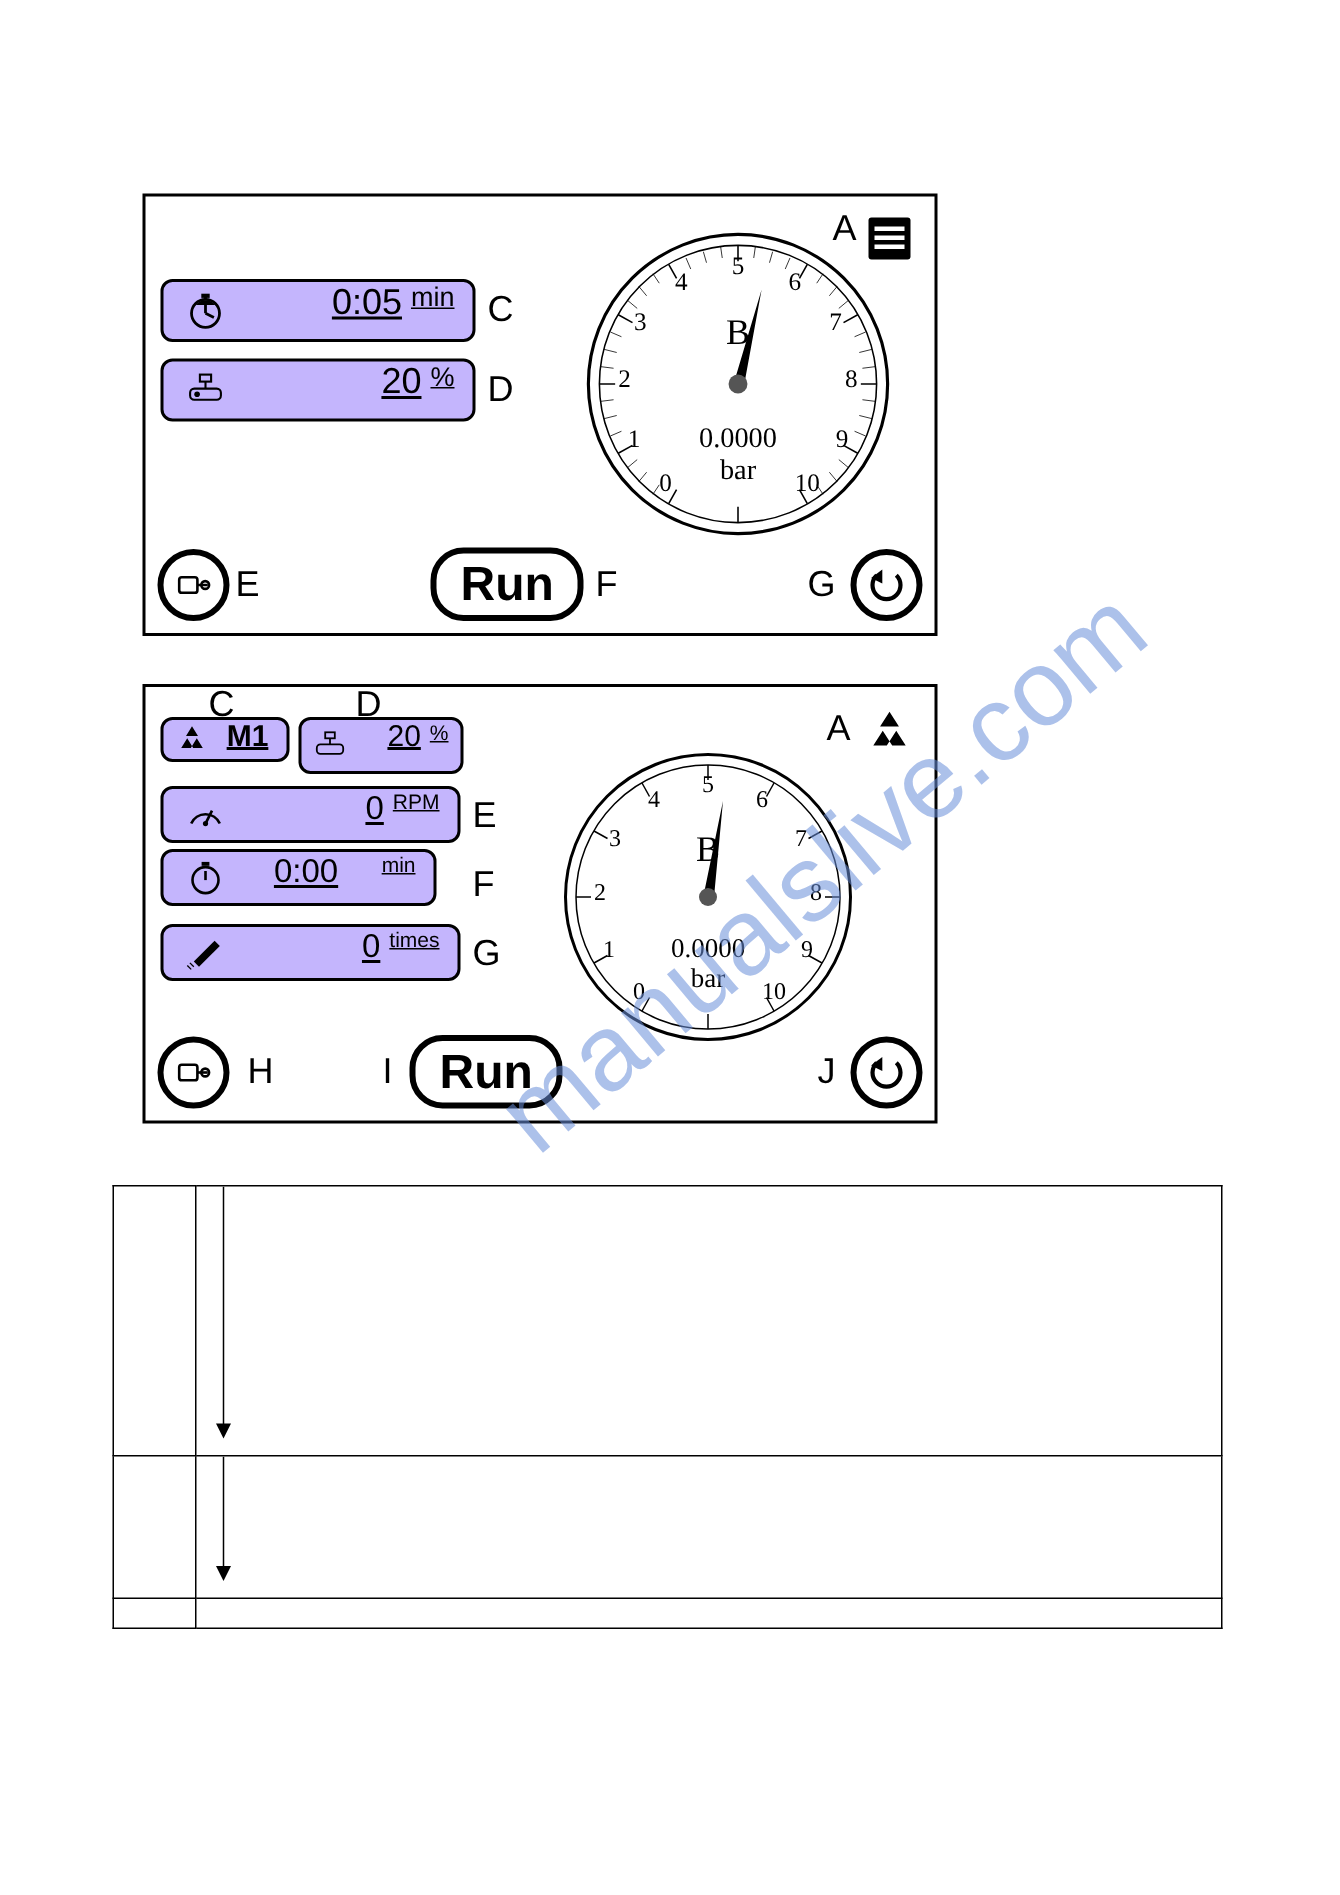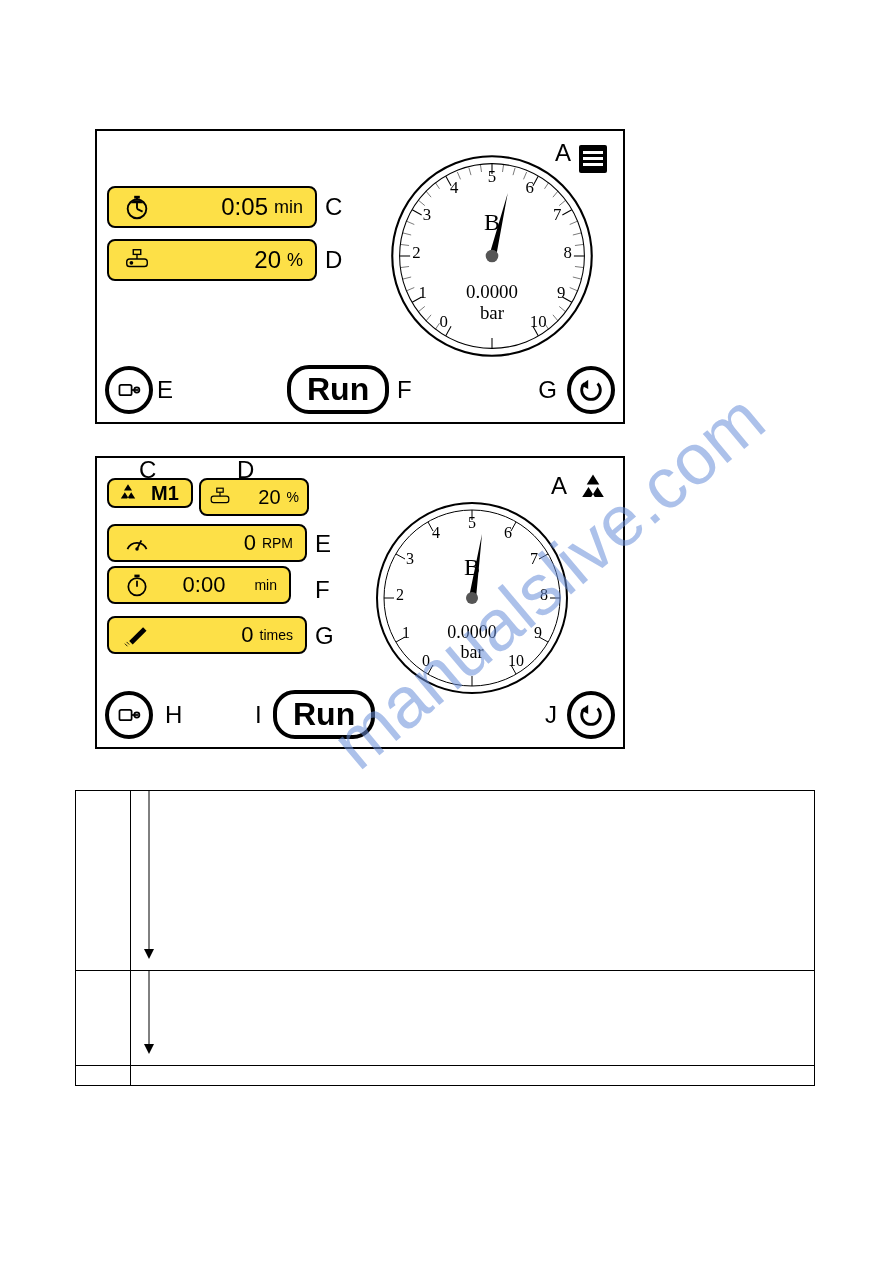"0:05" .info-box { align-items: center -> none; background: #fde047 -> #c4b5fd; text-decoration: none -> underline }
